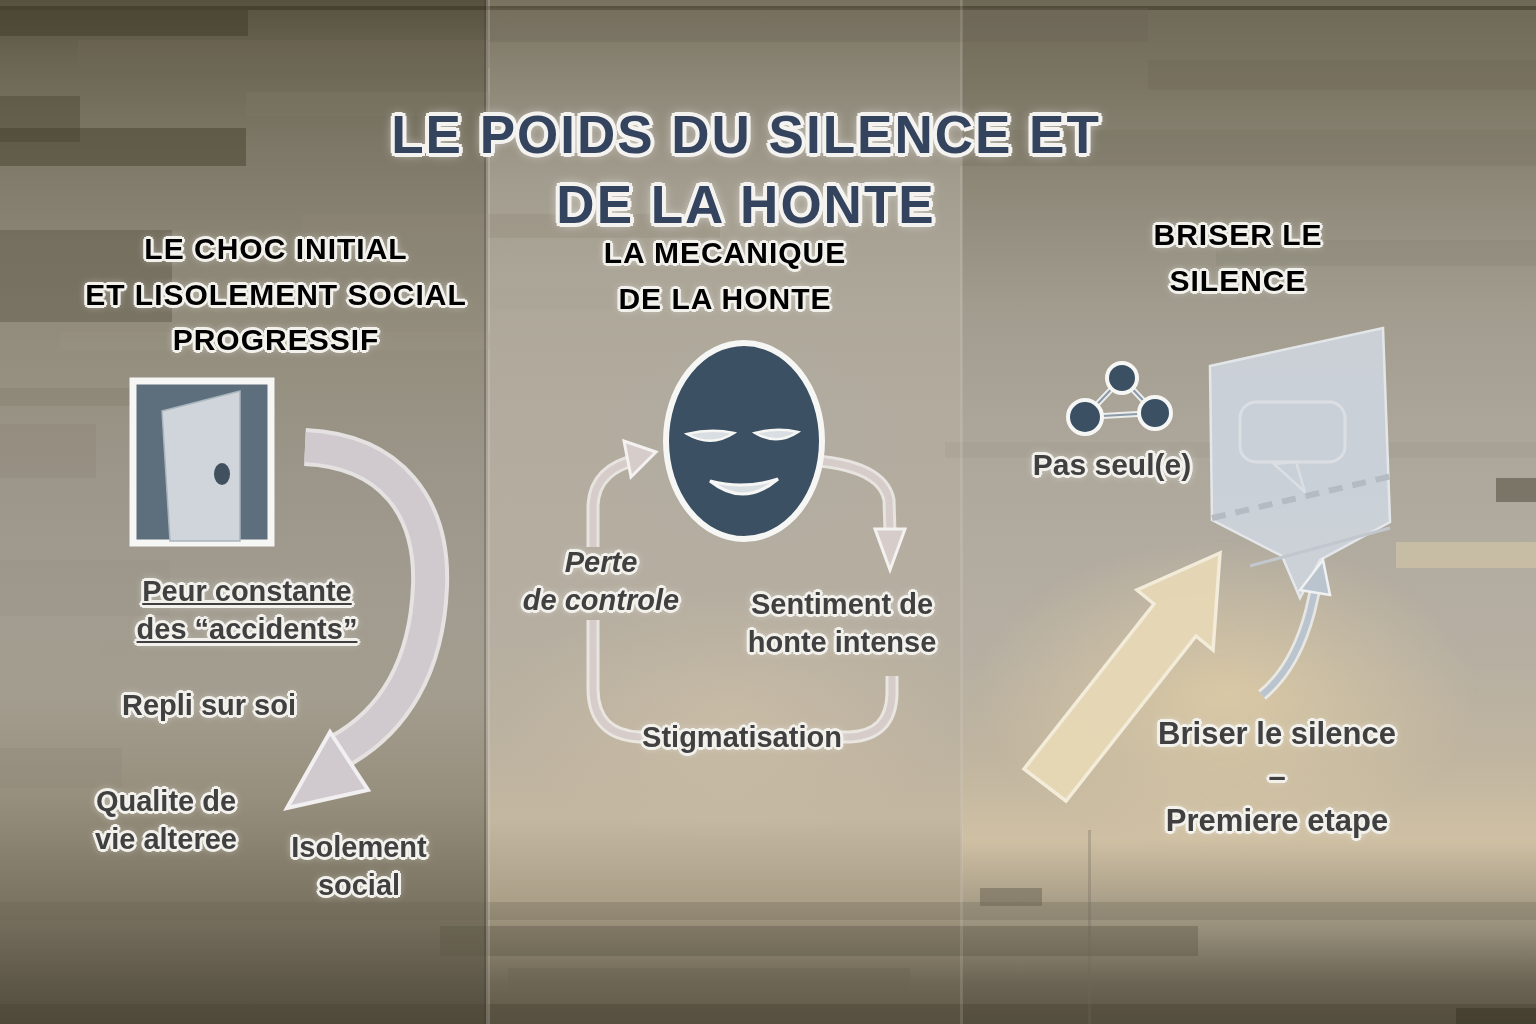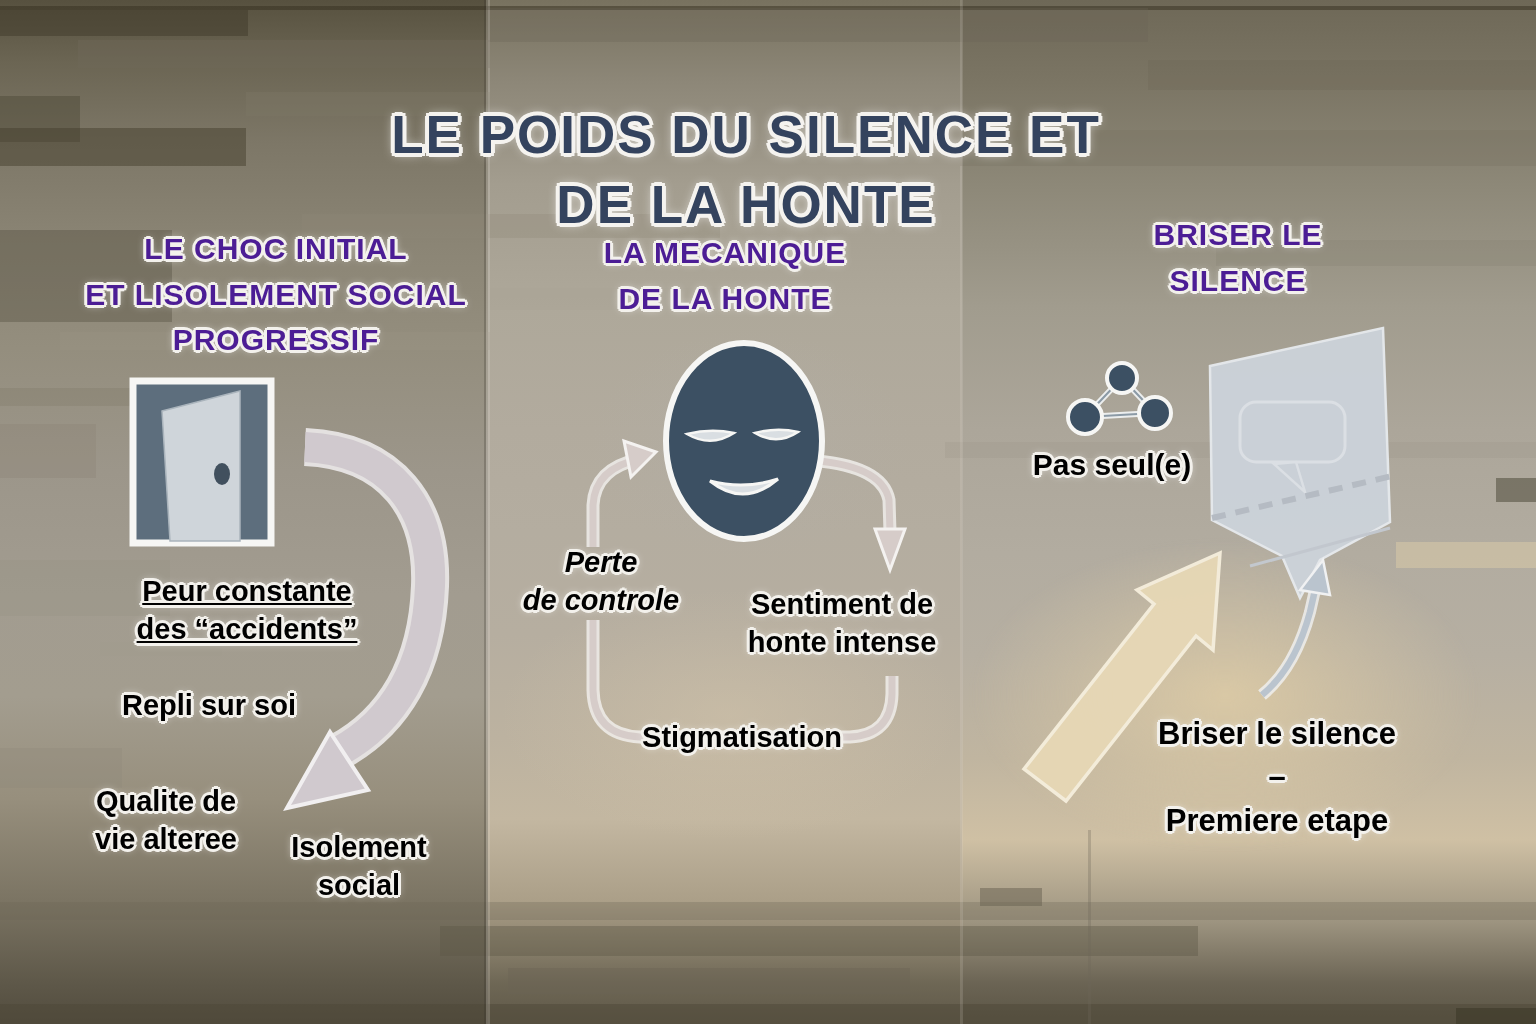"LE CHOC INITIAL" .hdr { color: #4c1d95 -> #000000 }
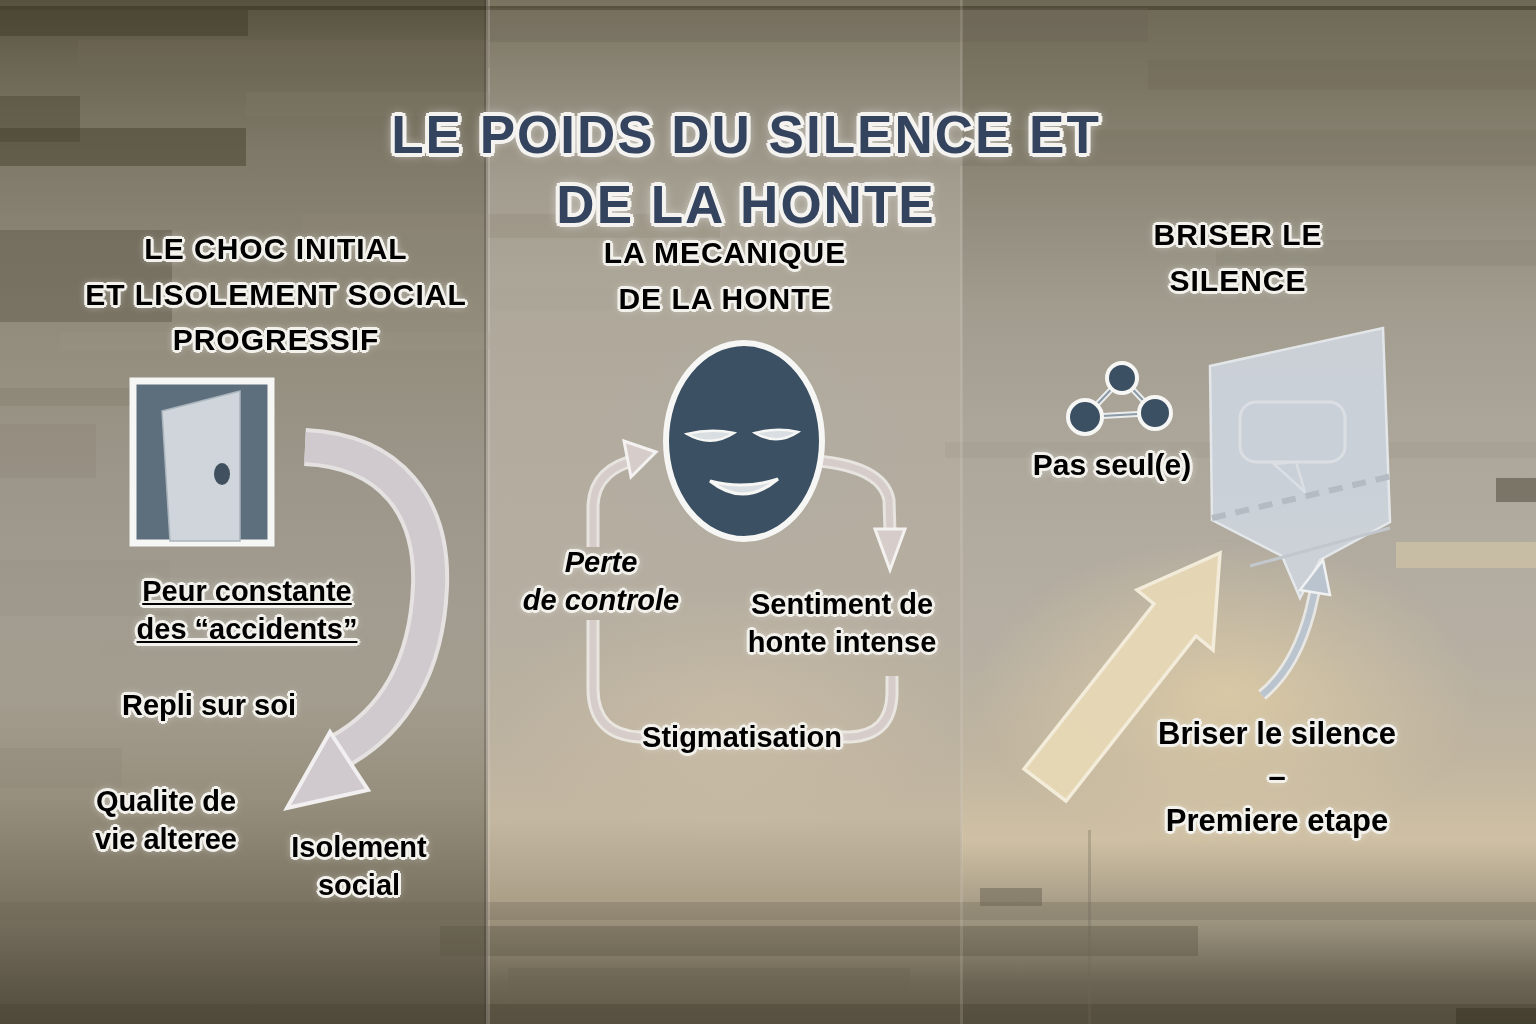"Pas seul(e)" .txt { color: #000000 -> #404040 }
